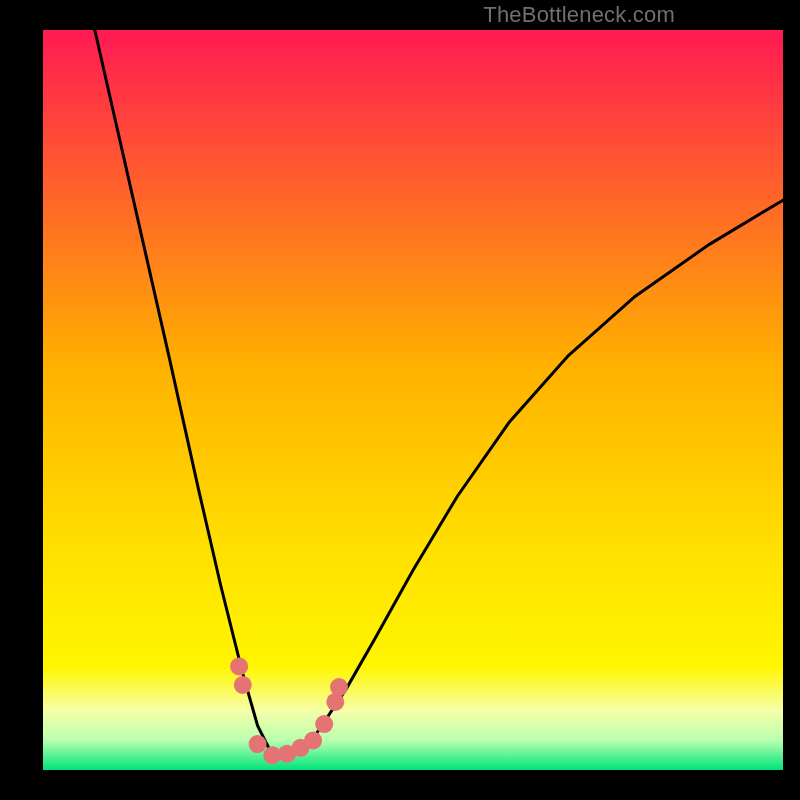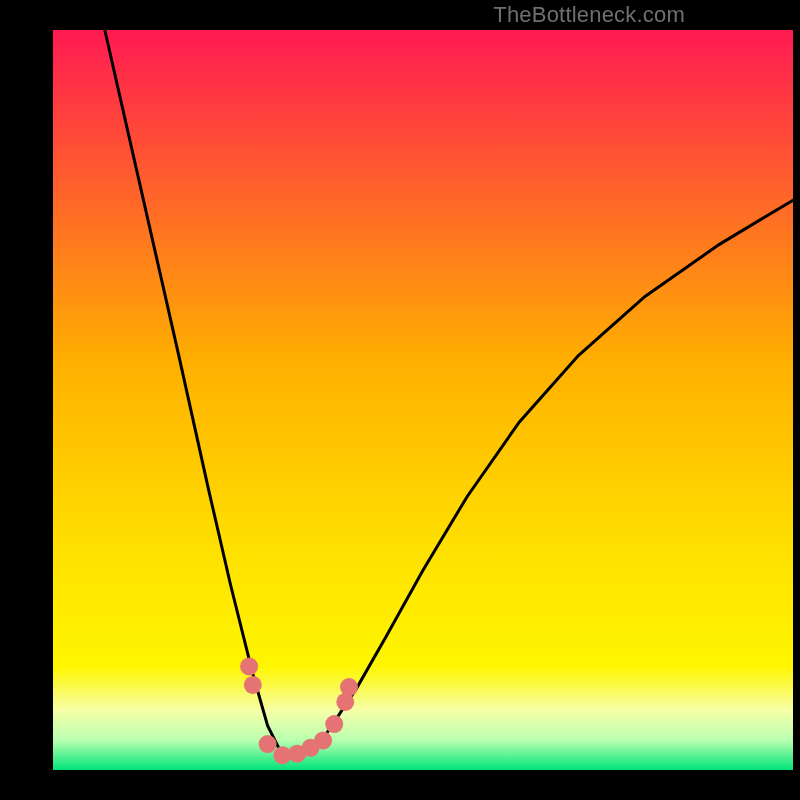"TheBottleneck.com" .frame { left: 18px -> 8px }
